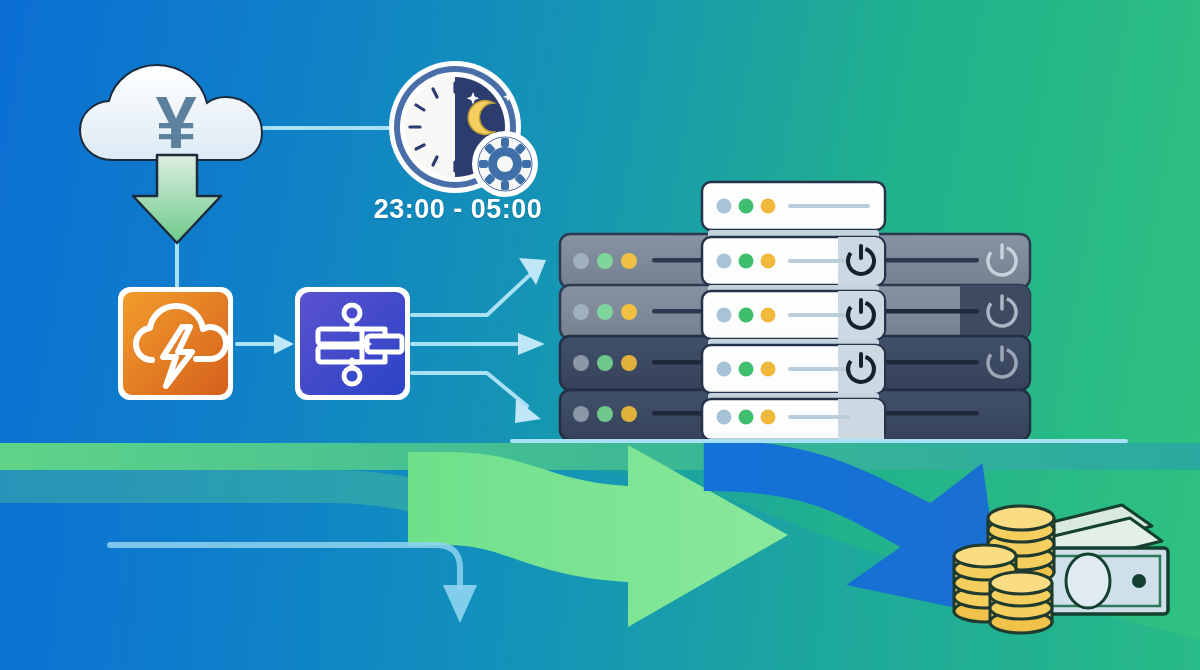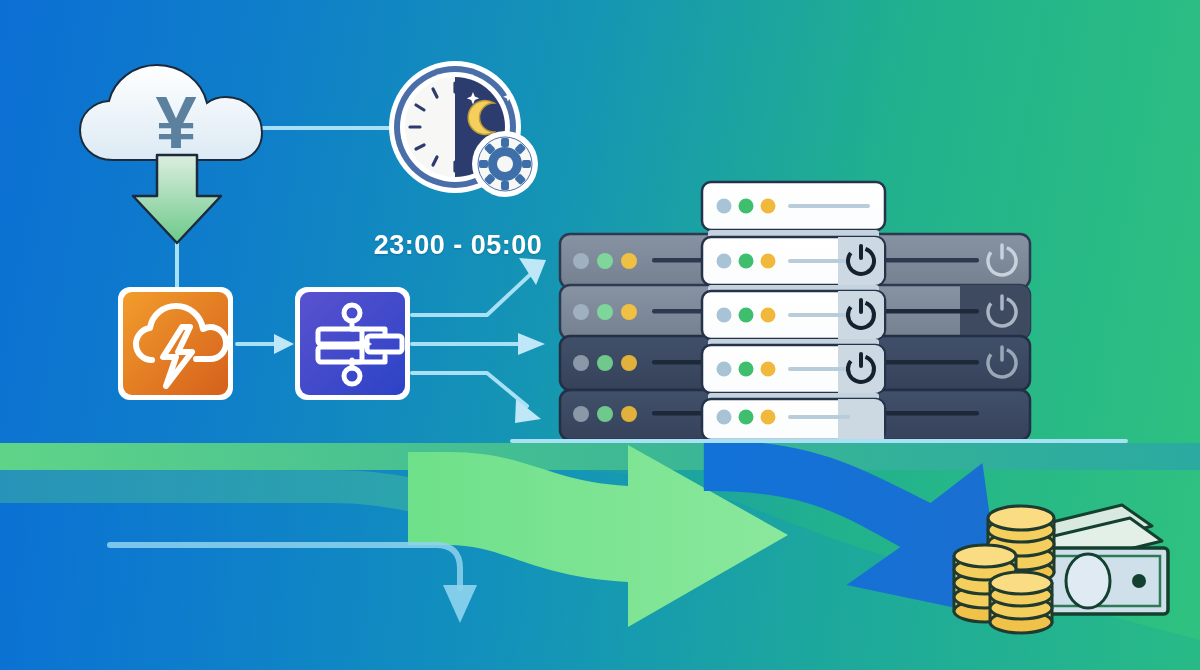"23:00 - 05:00" .label-time { margin-top: 36px -> none }
